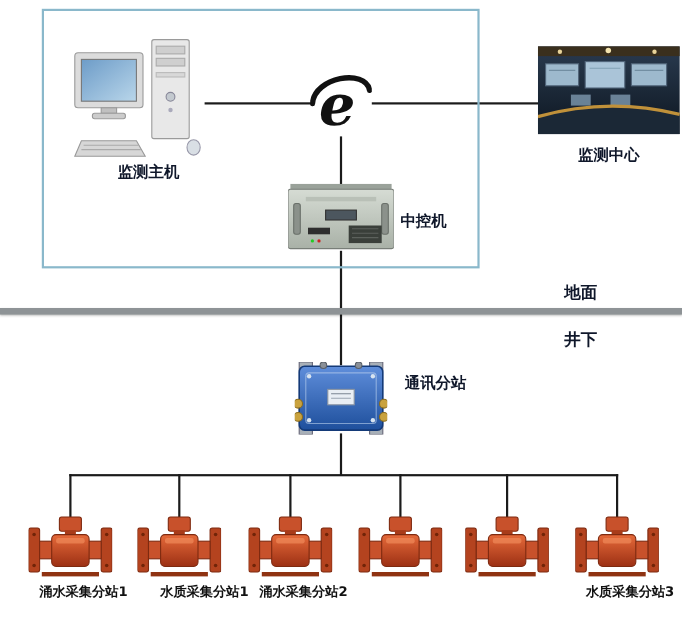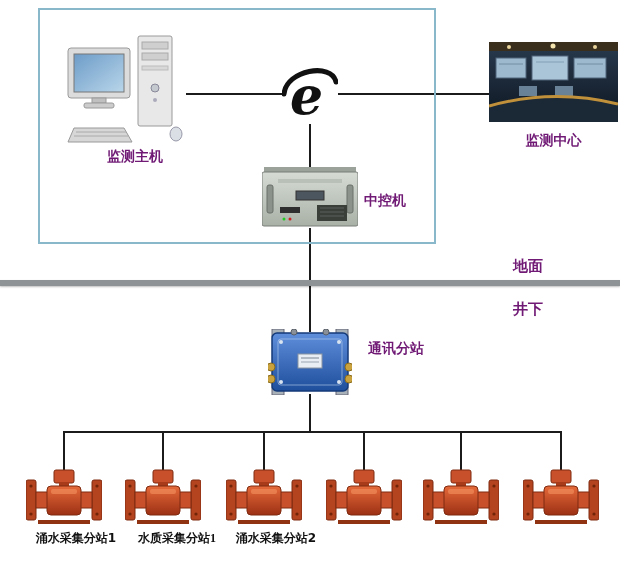"监测中心" .lbl { color: #701a75 -> #0f172a }
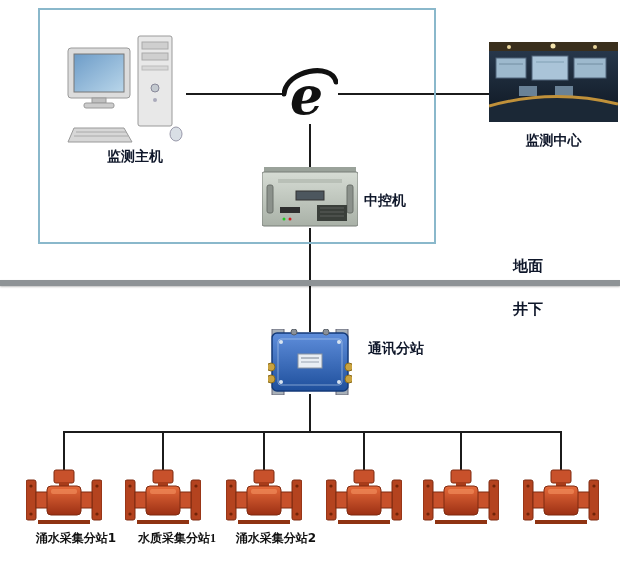"水质采集分站1" div.devlbl { font-family: Liberation Serif, serif -> none; left: 112px -> 122px }
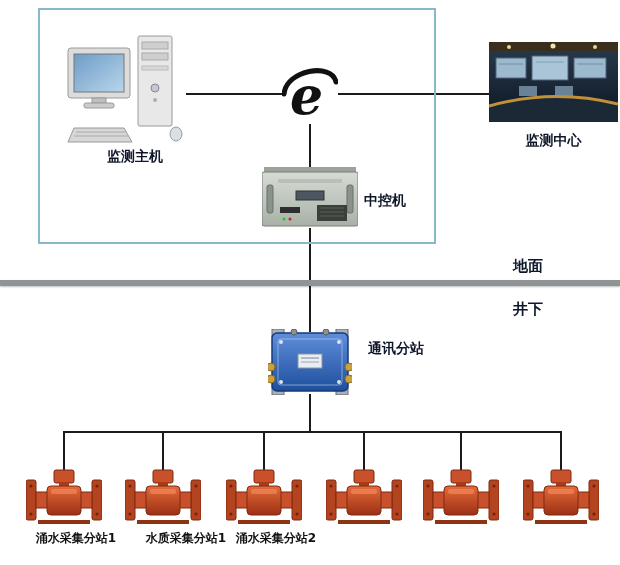"水质采集分站3" div.devlbl { html: none -> <div>水质采集分站3</div> }
